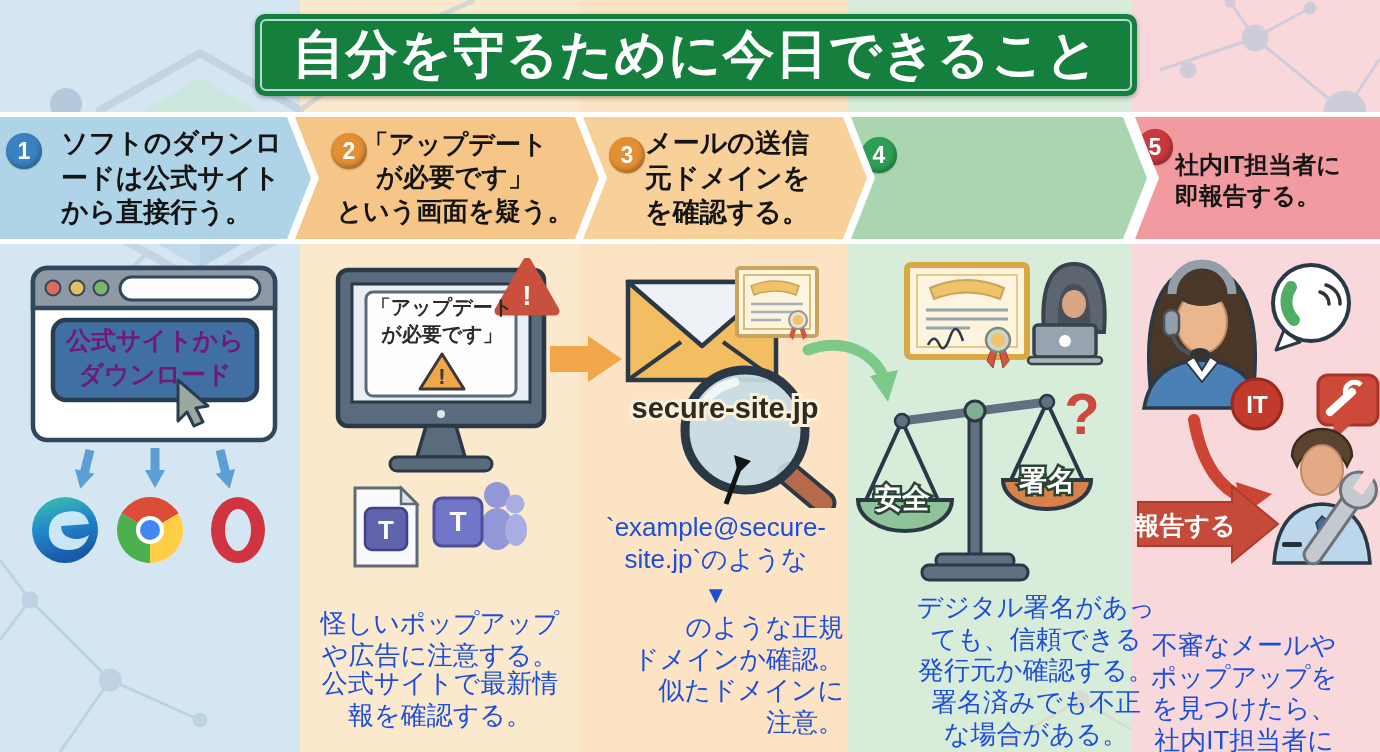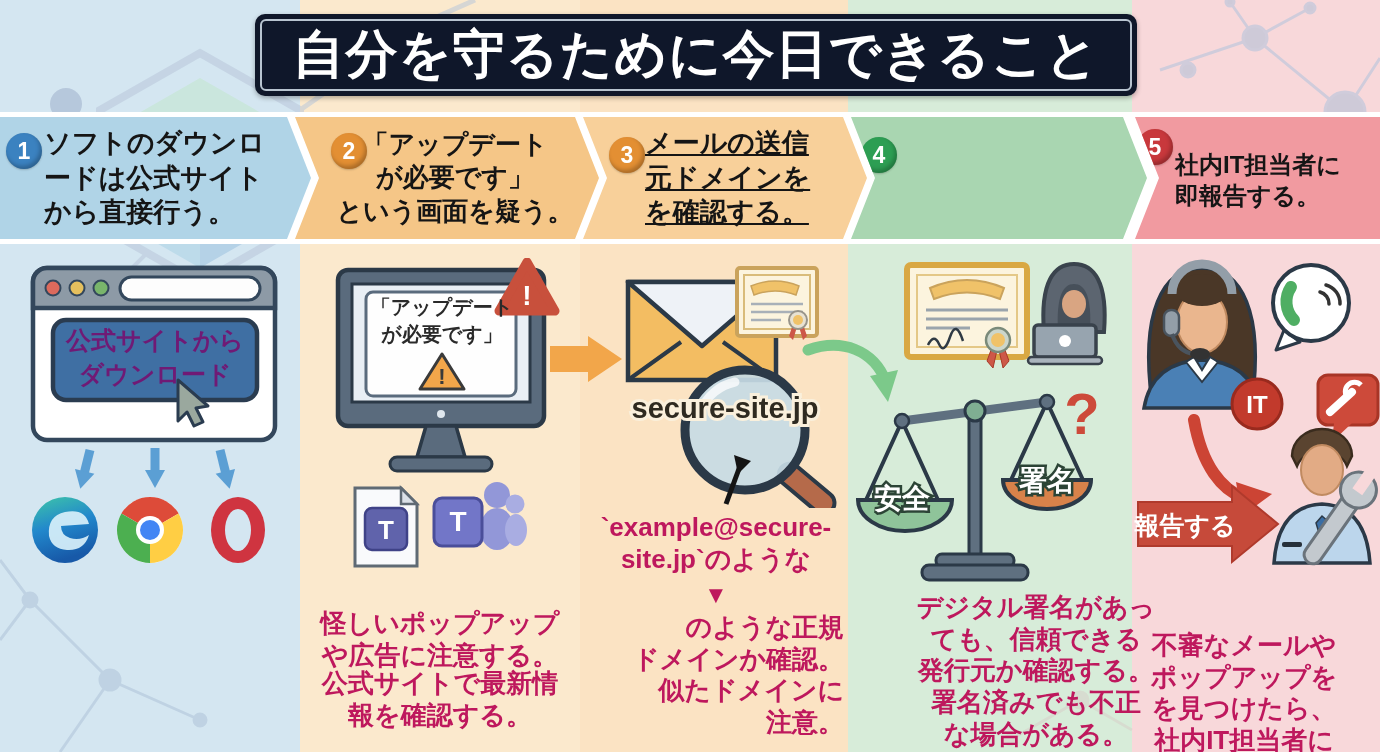"自分を守るために今日できること" .title-box { background: #0f172a -> #15803d }
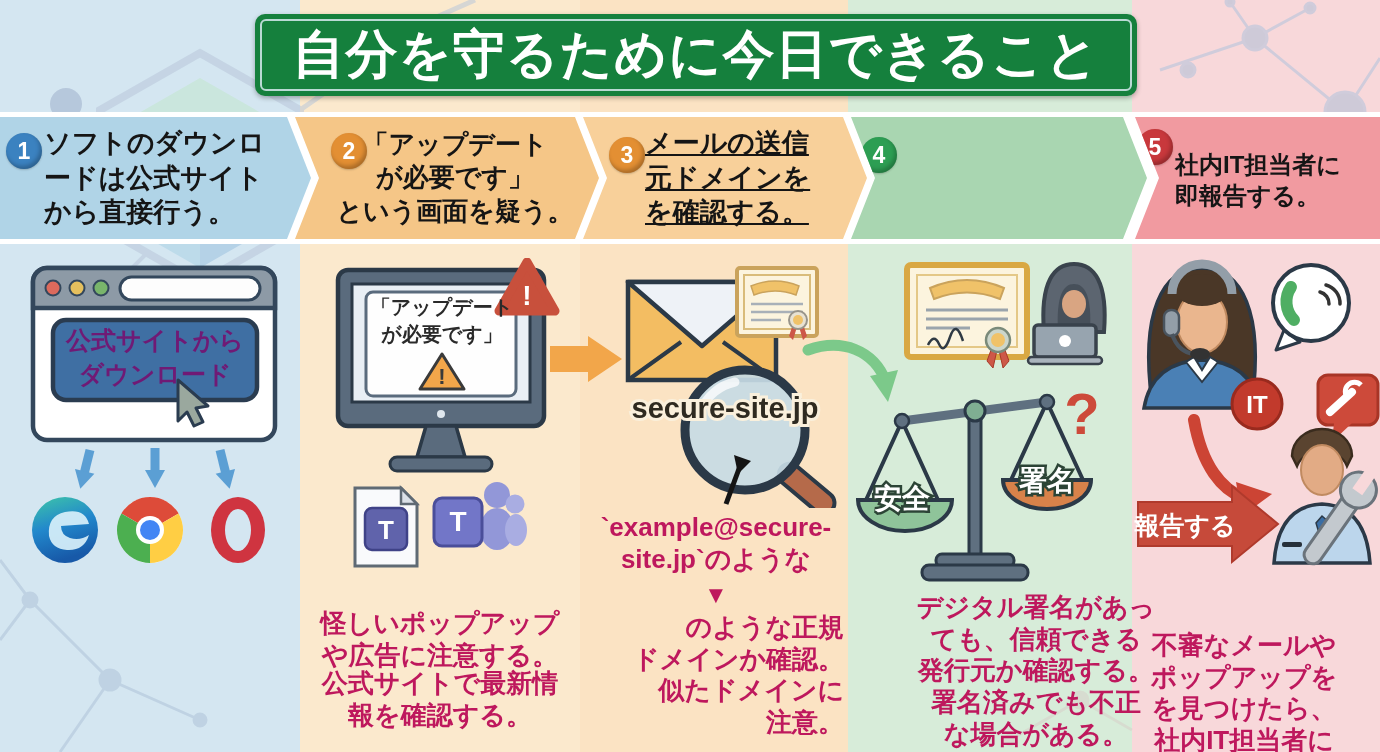"ソフトのダウンロ" .b1 .htext { padding-left: 44px -> 61px }
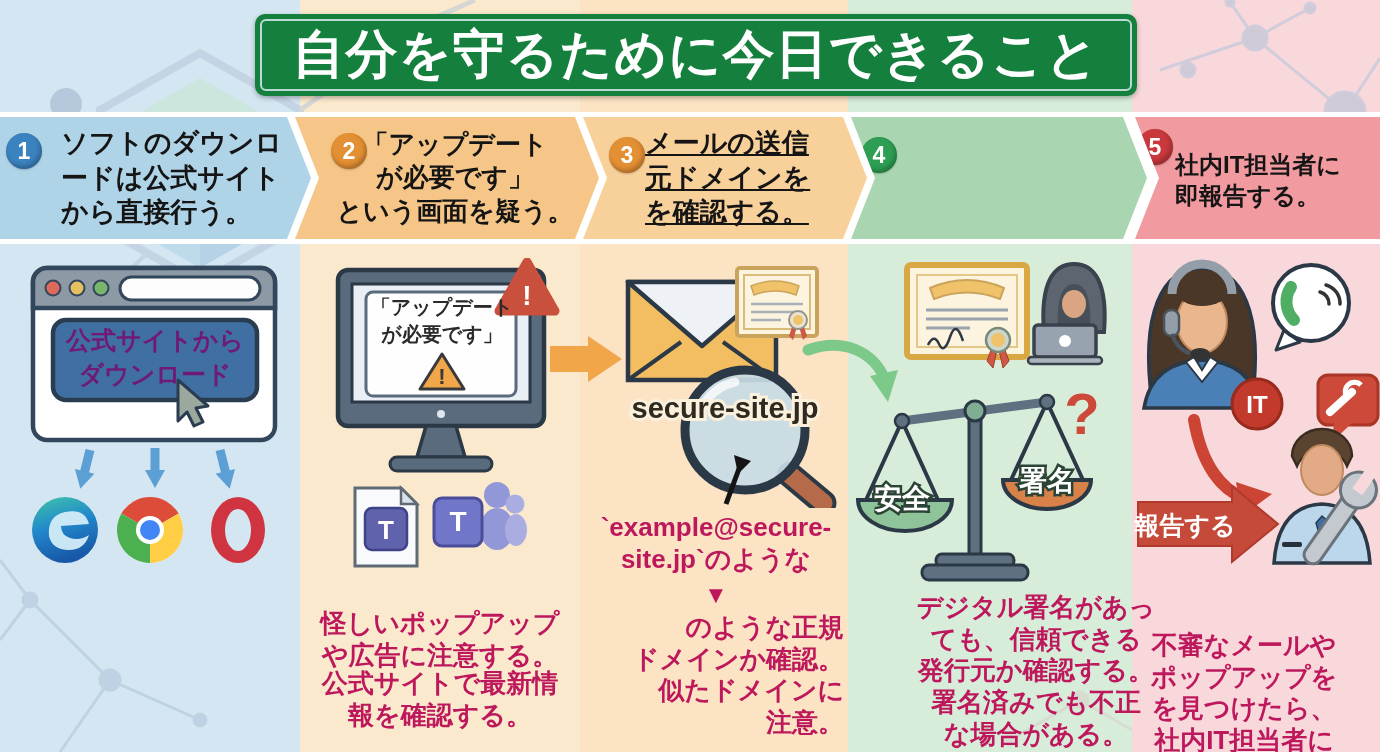"メールの送信" .b3 .htext { text-decoration: underline -> none }
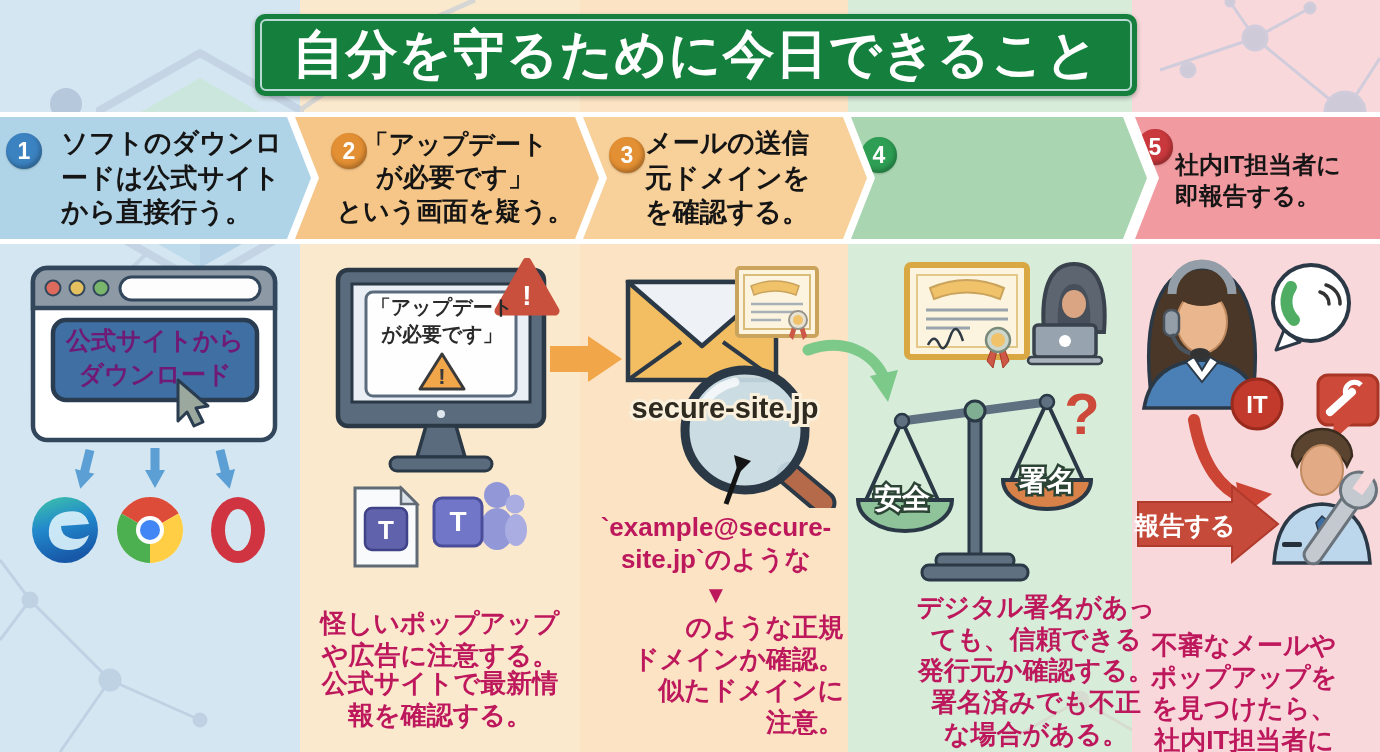"`example@secure-" .caption { color: #be185d -> #1d4ed8; font-weight: bold -> normal }
